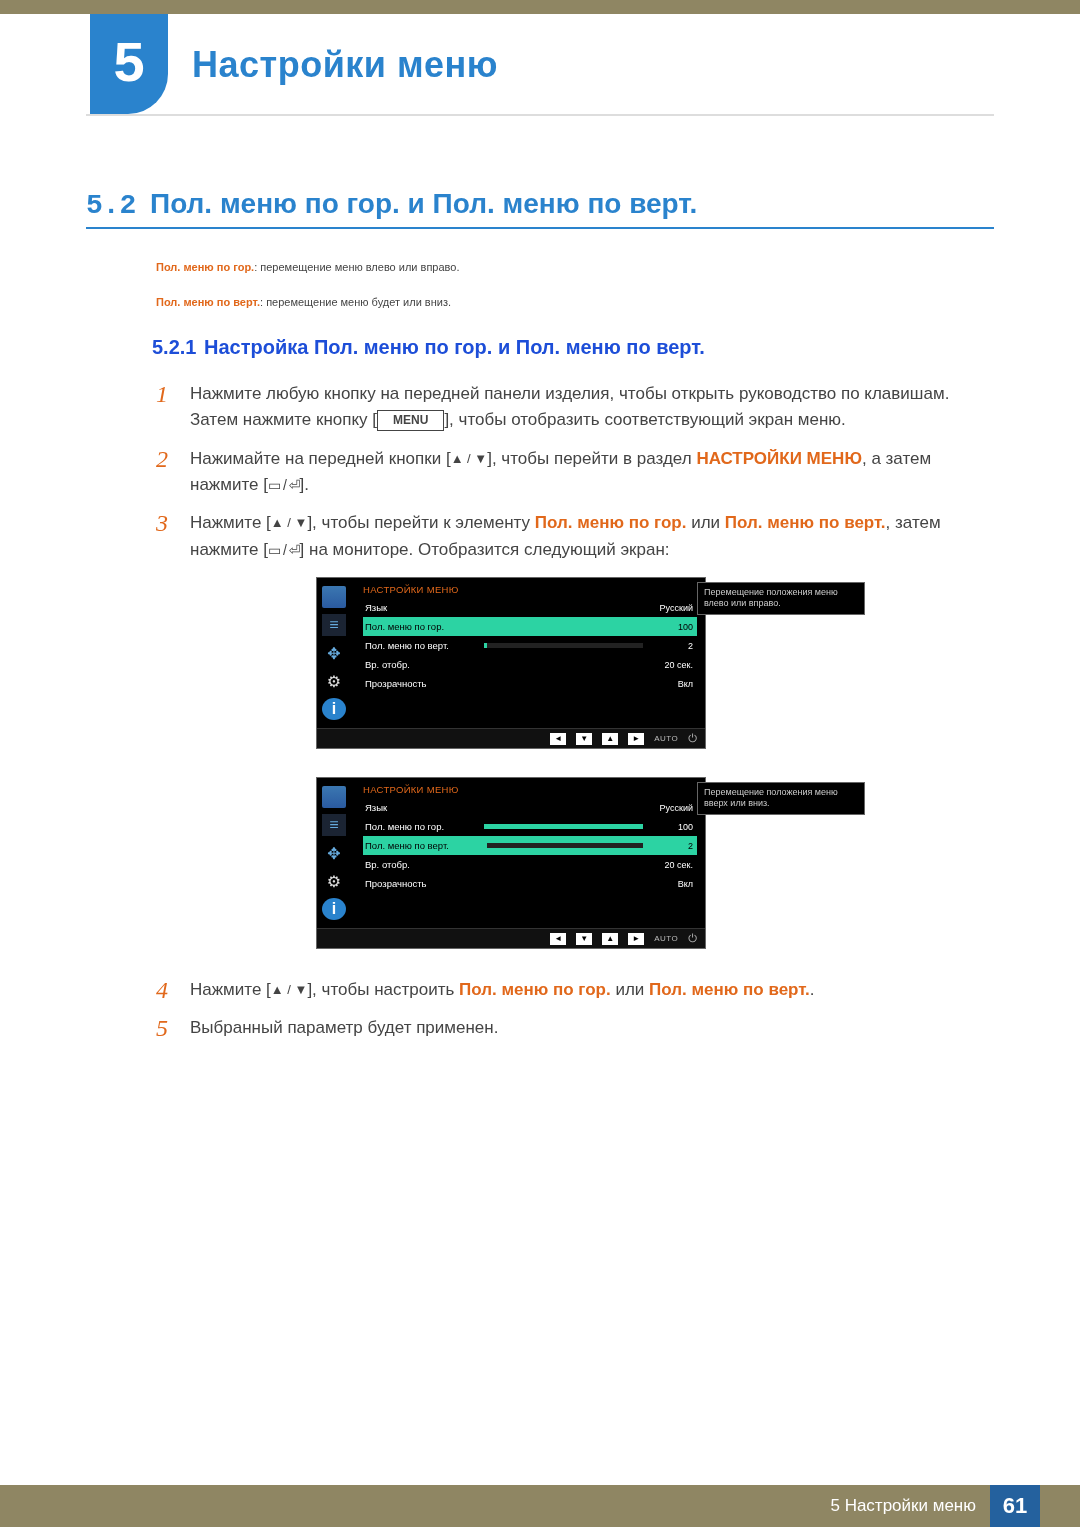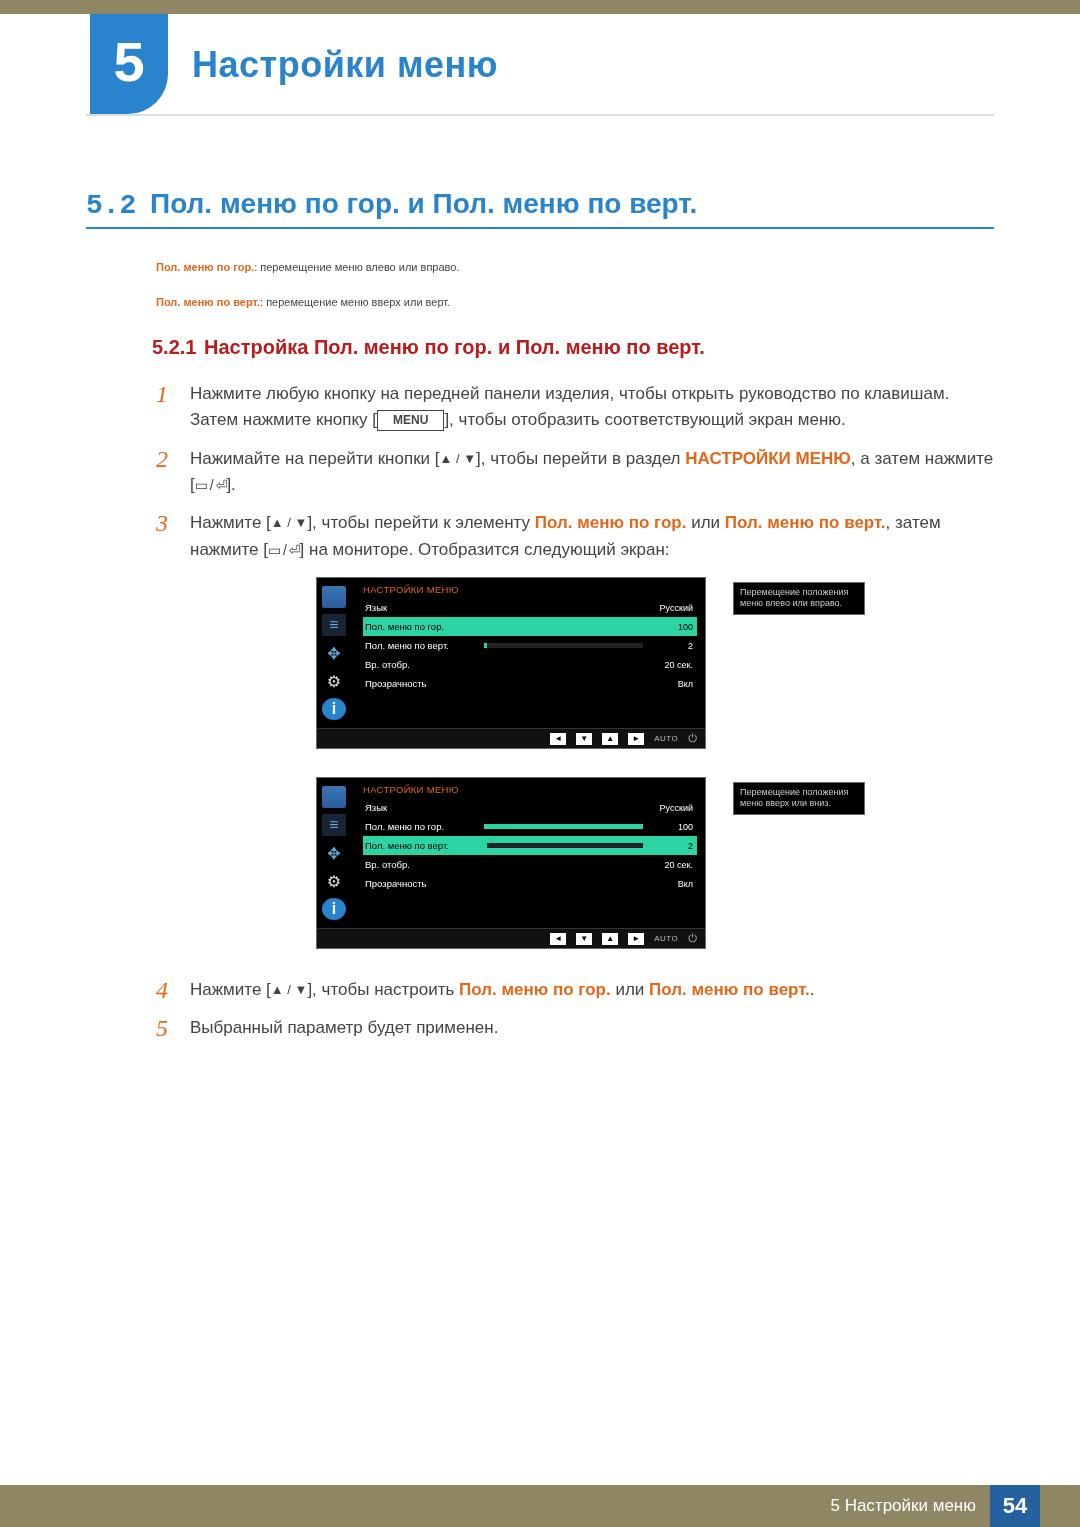": перемещение меню вверх или" span { text: вверх или верт -> будет или вниз }
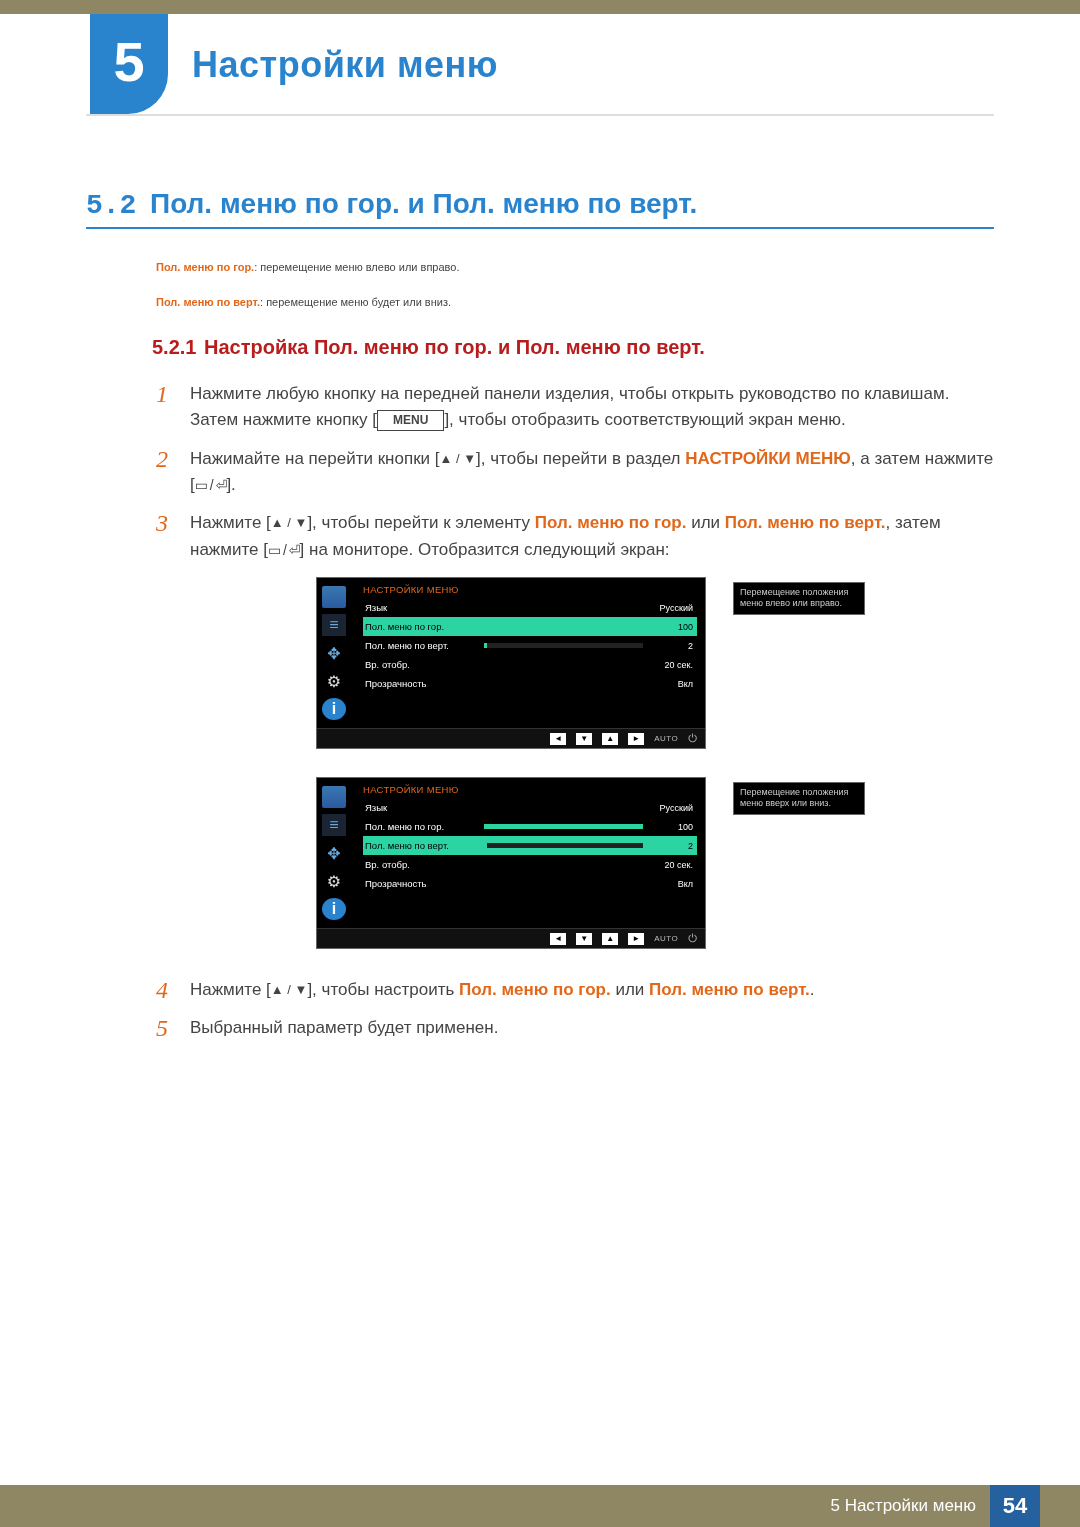"5.2.1 Настройка Пол. меню по" h3.subsection { color: #b91c1c -> #1d4ed8 }
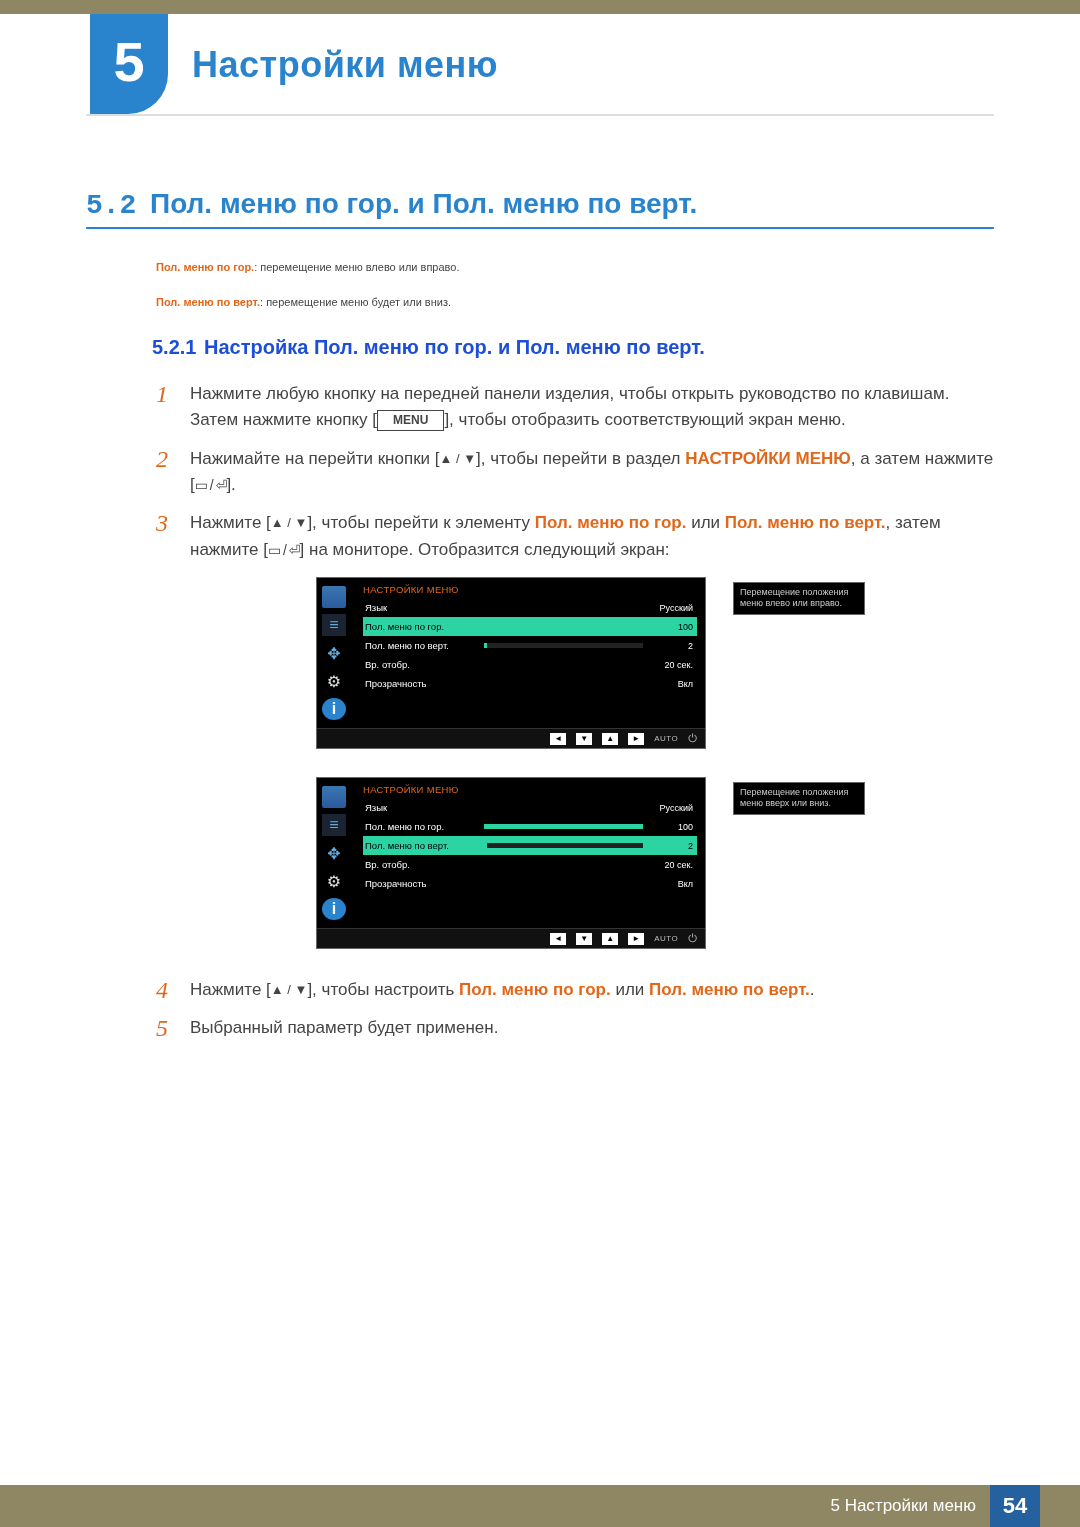"Нажимайте на перейти кнопки [" span { text: перейти -> передней }
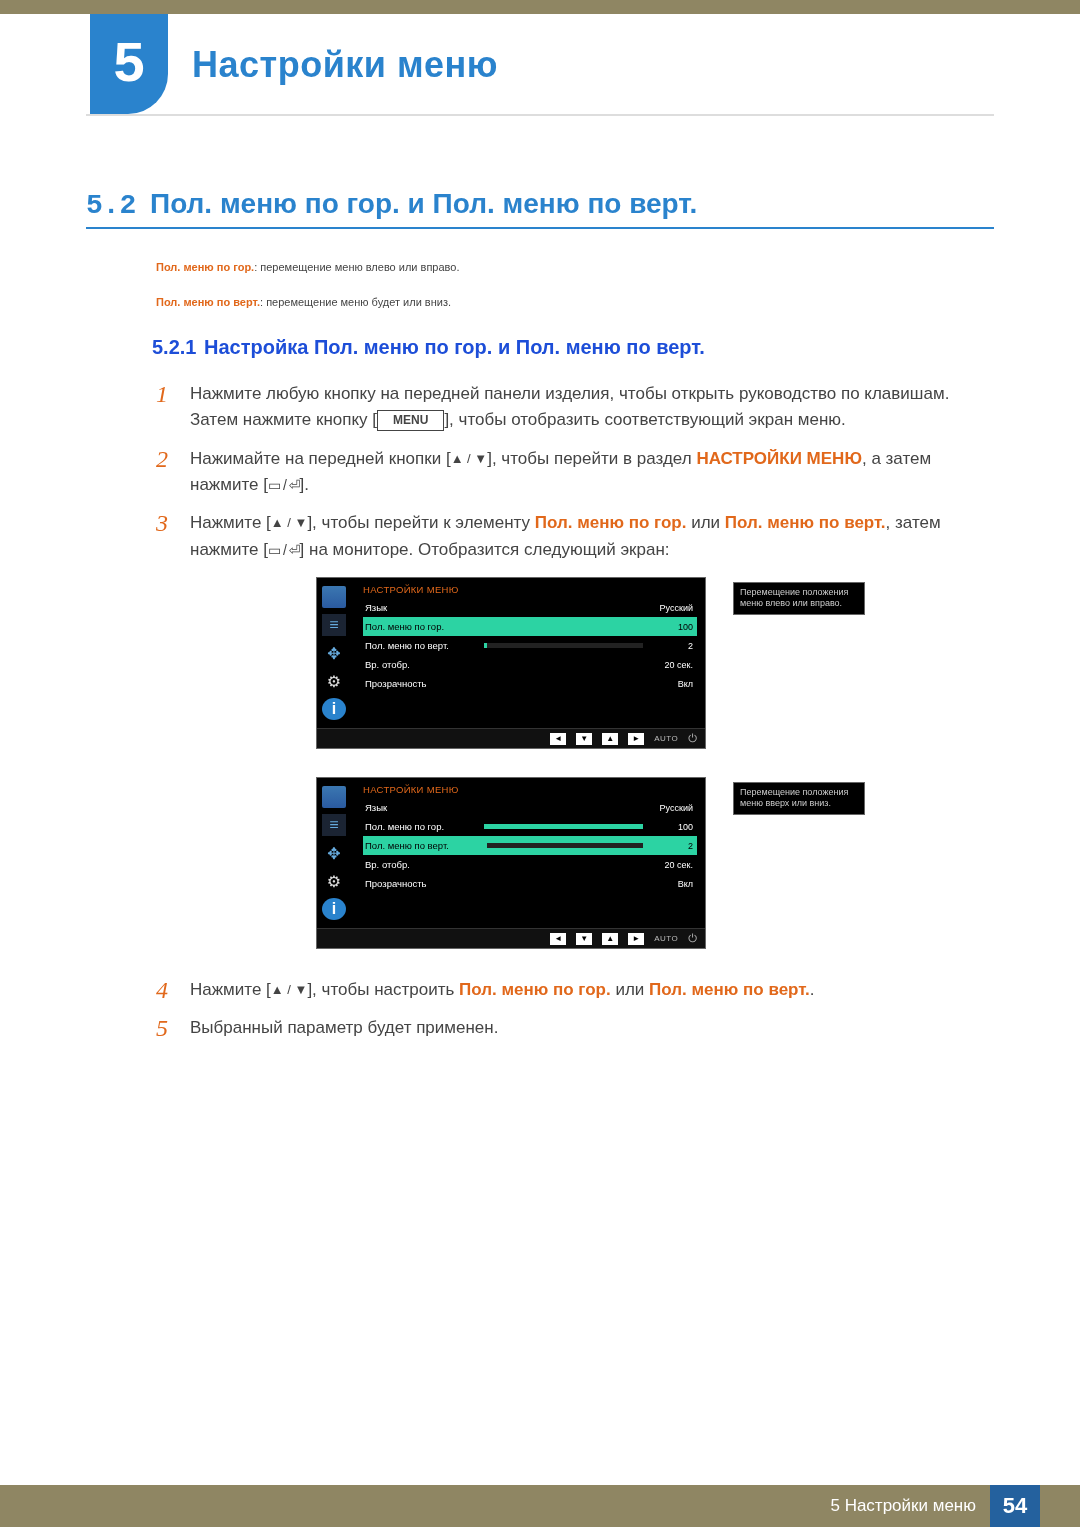"Перемещение положения меню влево или" .osd-tip { width: 132px -> 168px }
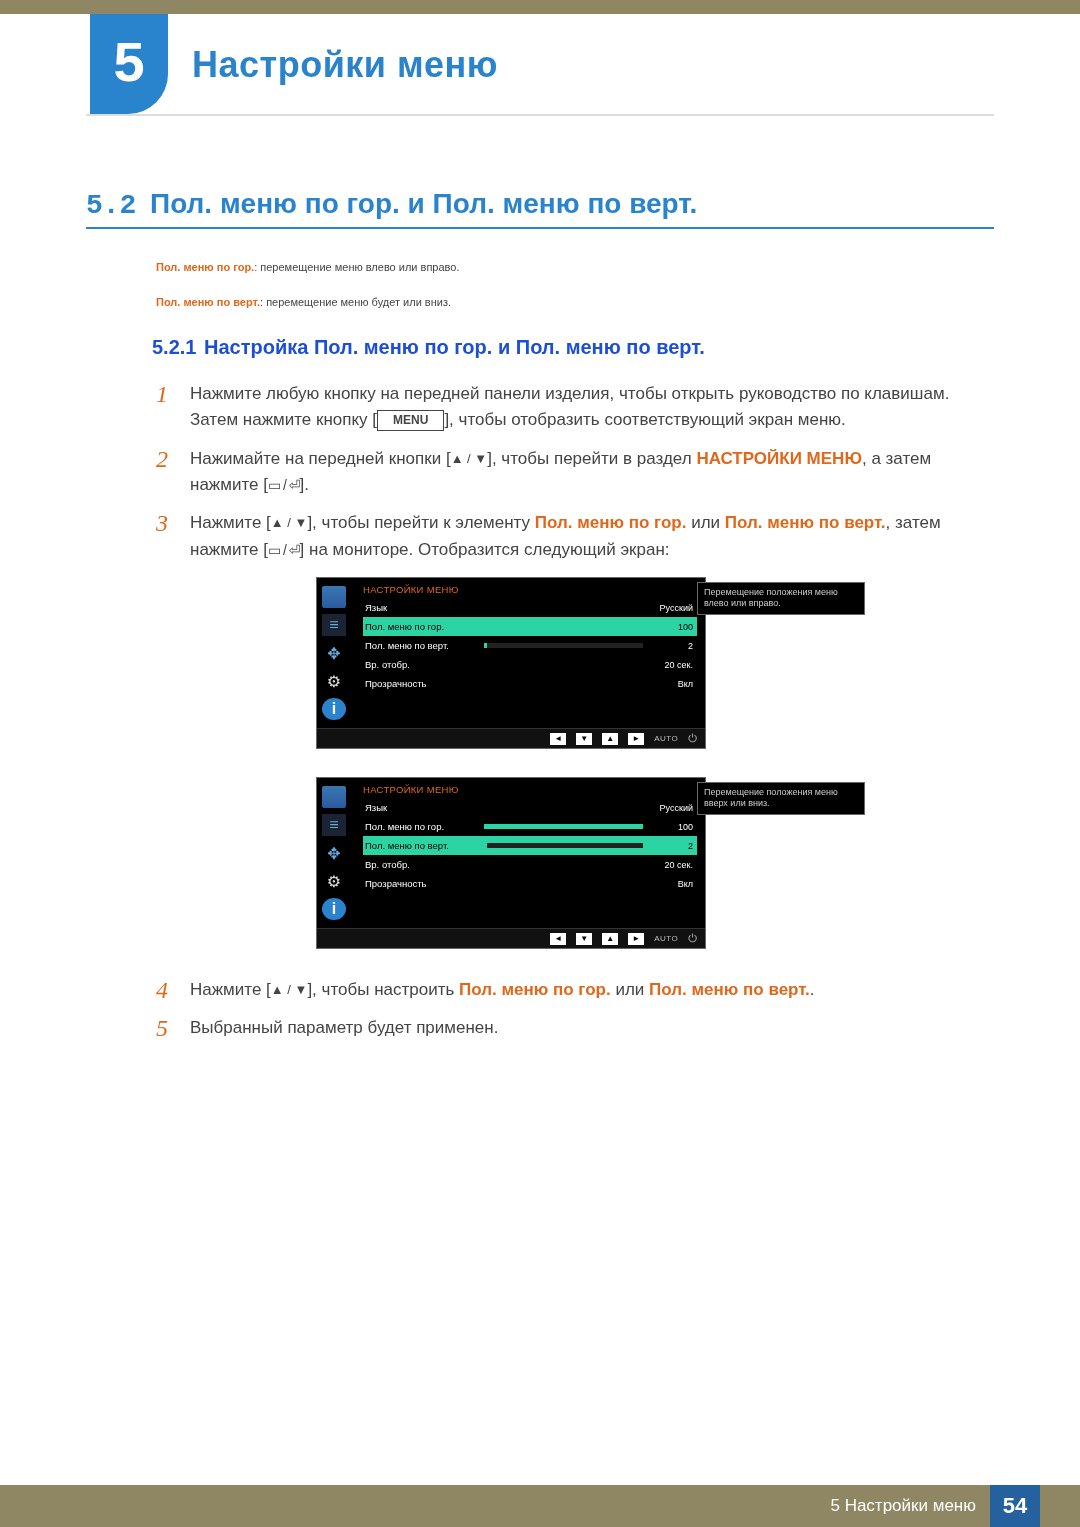"54" span.footer-page { text: 54 -> 61 }
